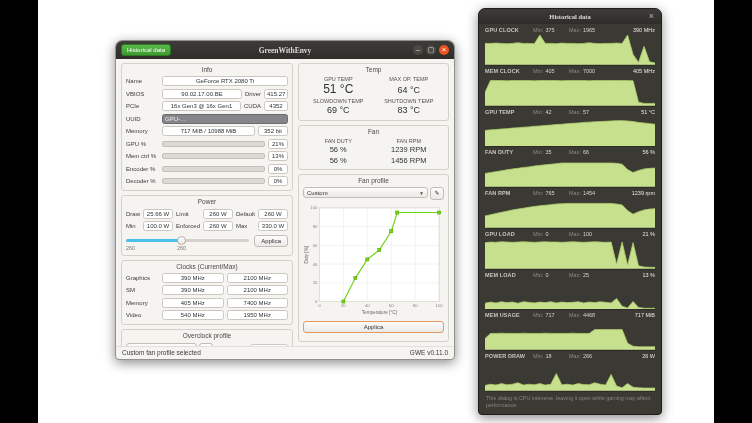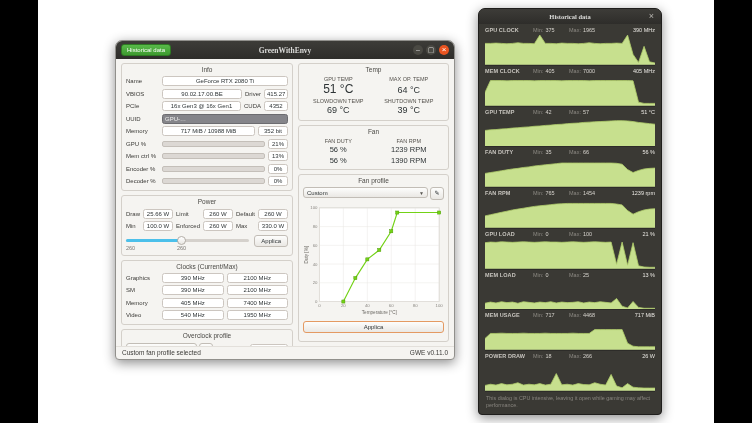"39 °C" span.tmed { text: 39 -> 83 }
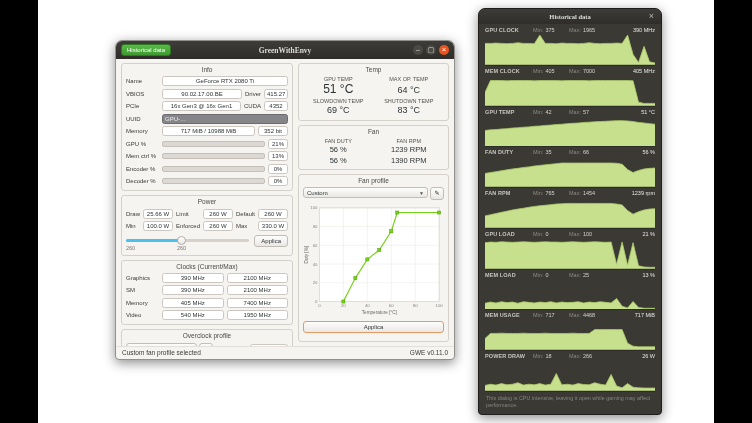"1390 RPM" span.fanval { text: 1390 -> 1456 }
